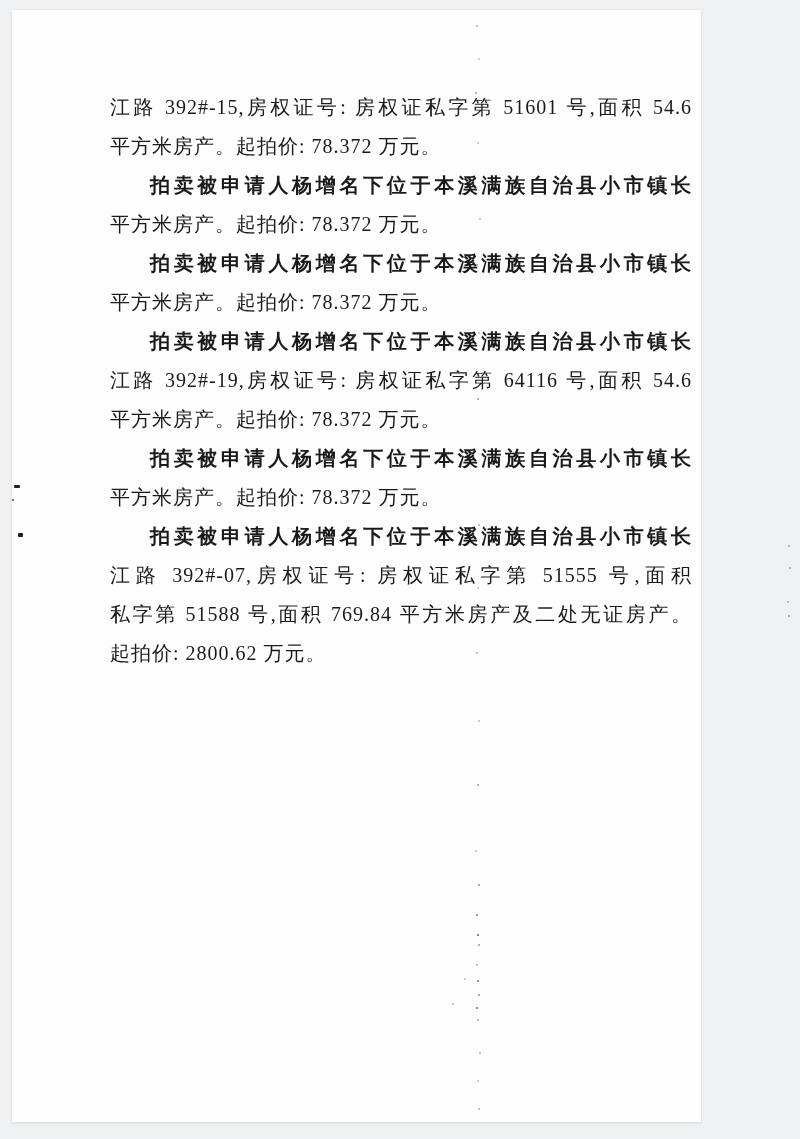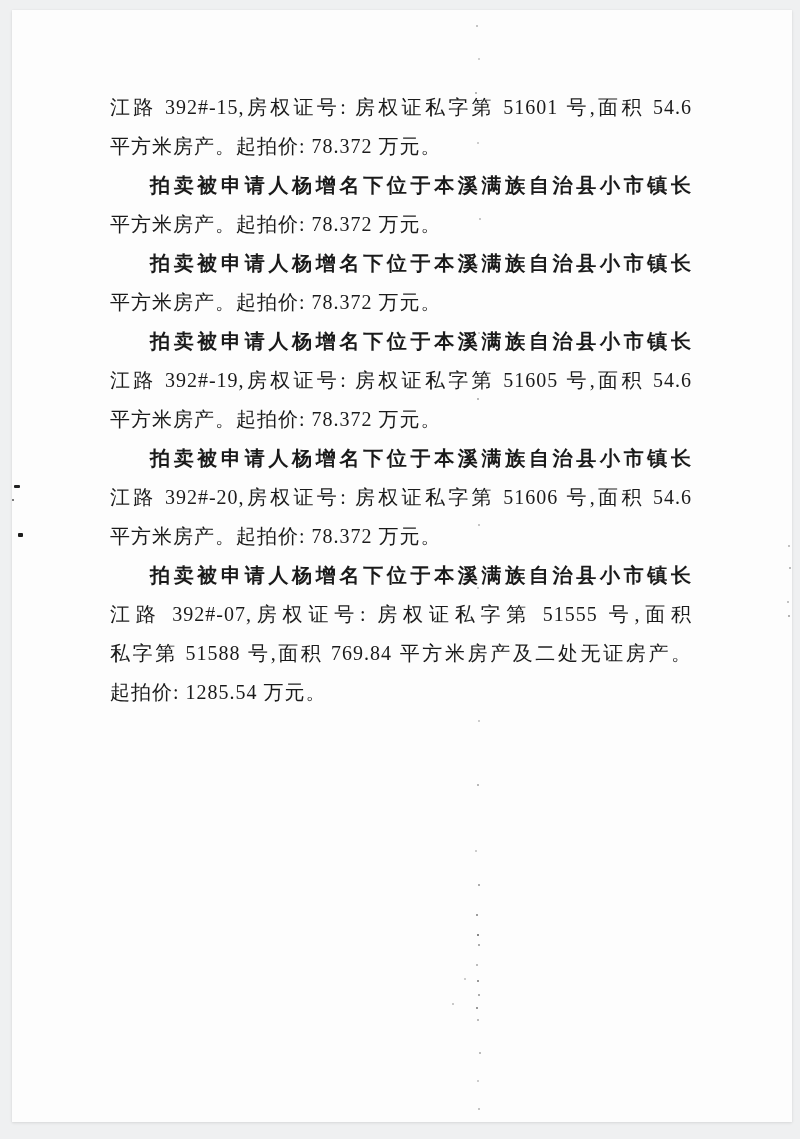"江路 392#-15,房权证号: 房权证私字第 51601 号,面积" .page { width: 780px -> 689px }
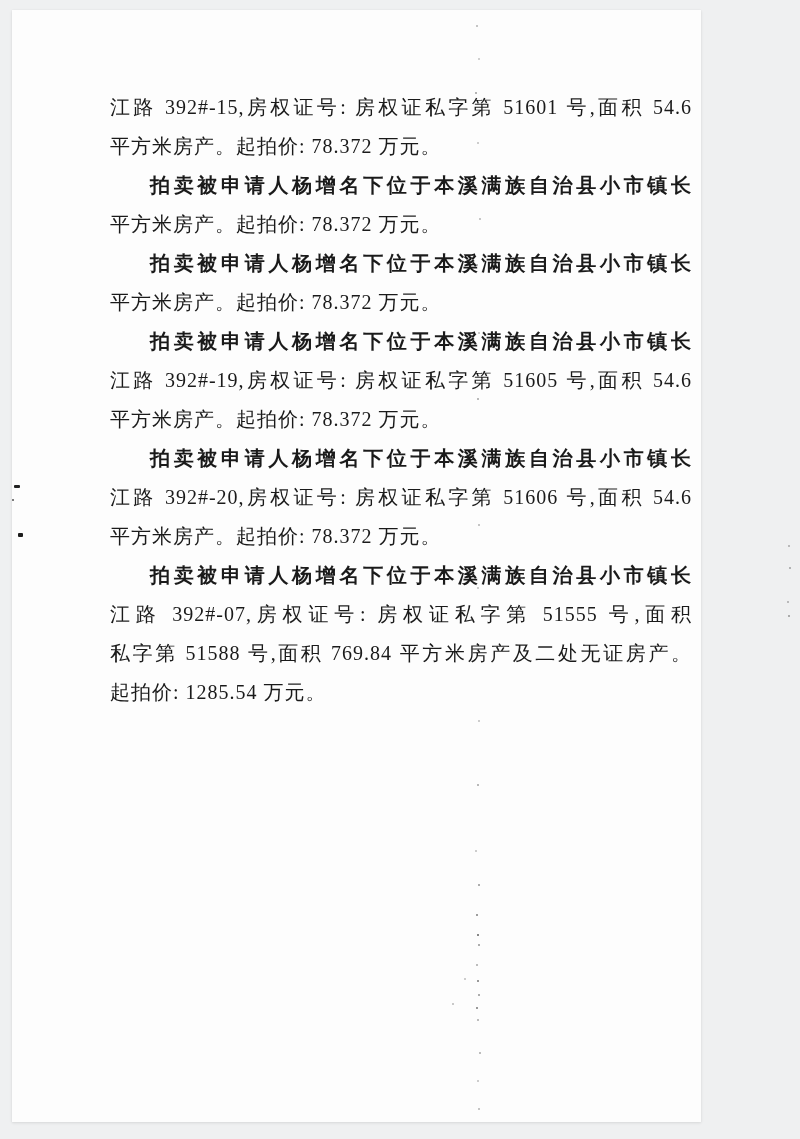"江路 392#-19,房权证号: 房权证私字第 51605 号,面积" div.ln { text: 51605 -> 64116 }
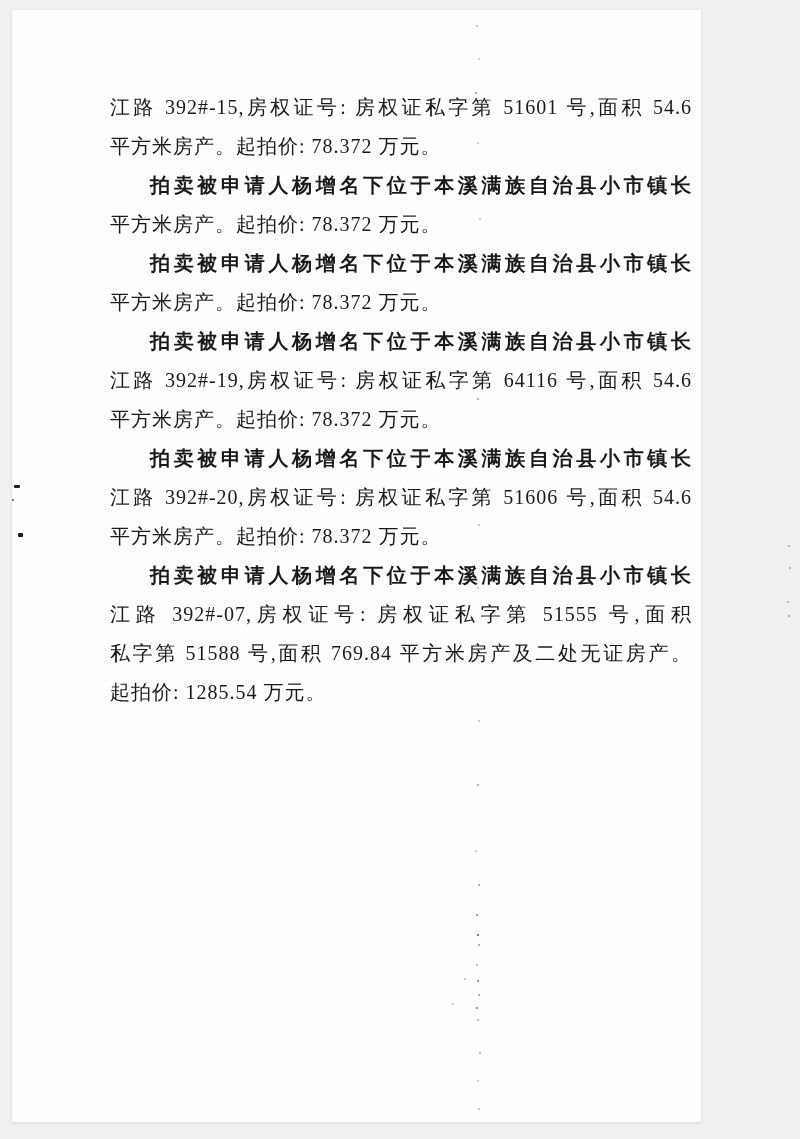"江路 392#-20,房权证号: 房权证私字第 51606 号,面积" div.ln { html: <div>江路 392#-20,房权证号: 房权证私字第 51606 号,面积 54.6</div> -> none }
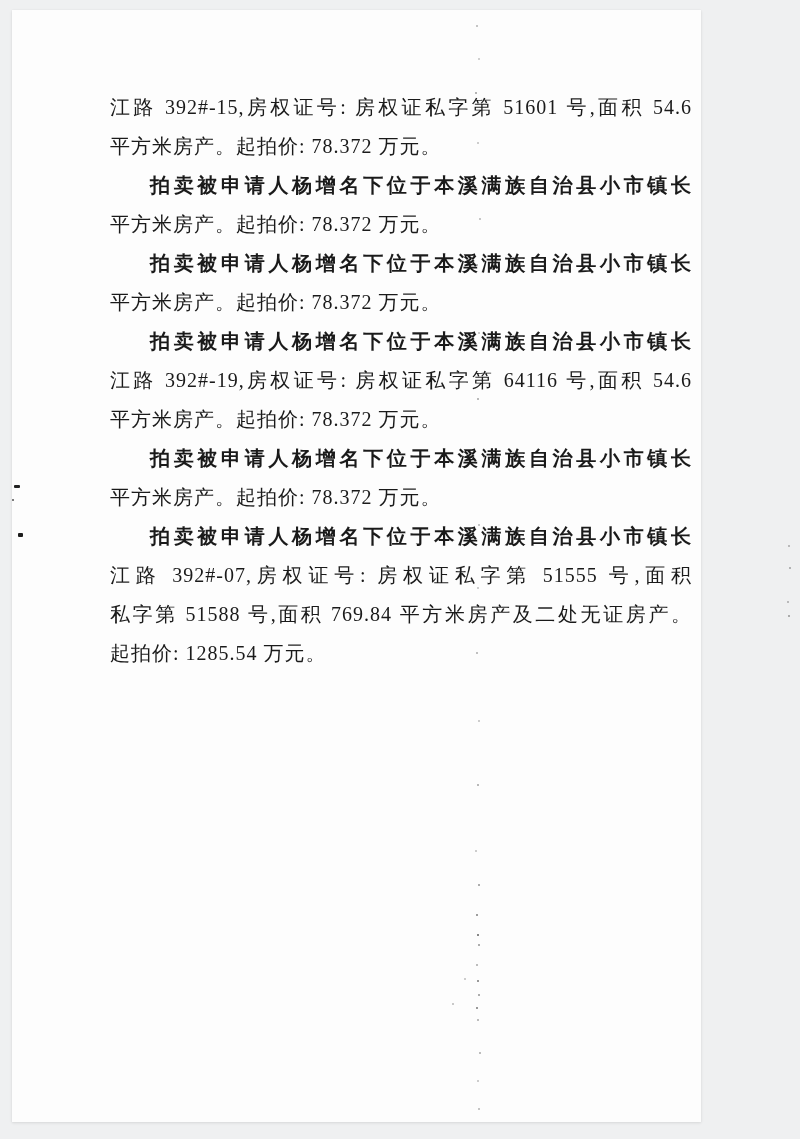"起拍价: 1285.54 万元。" div.ln { text: 1285.54 -> 2800.62 }
